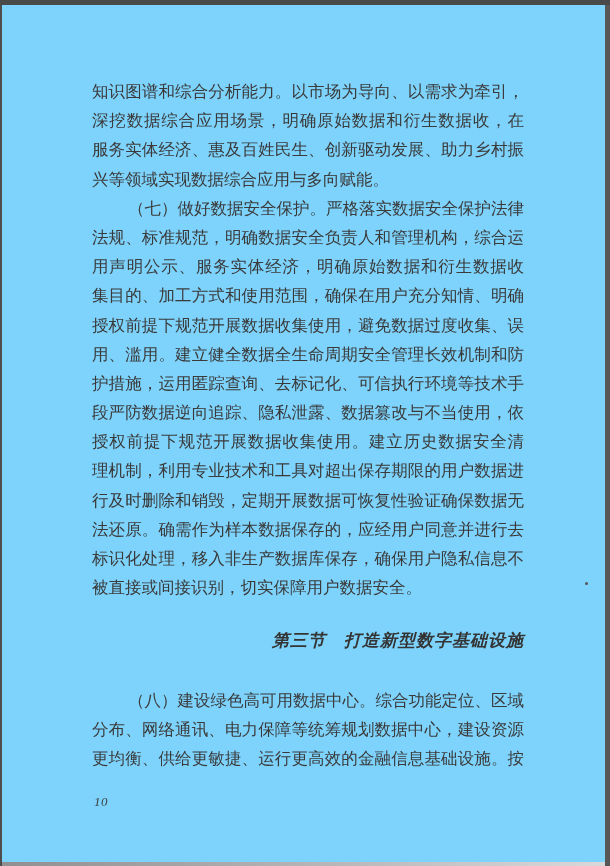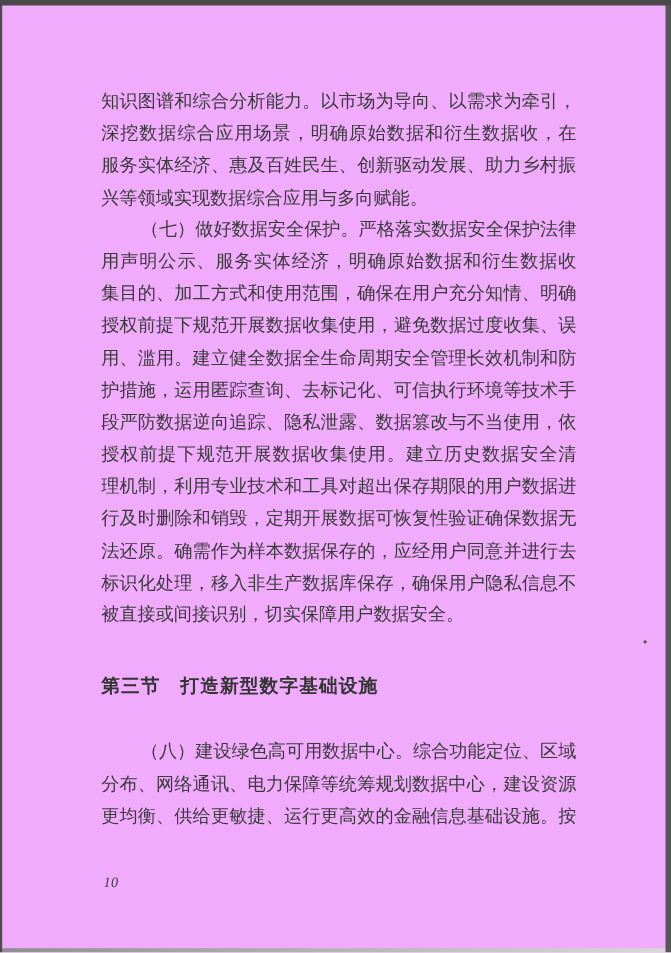"知识图谱和综合分析能力。以市场为导向、以需求为牵引，" .screen { background: #f0abfc -> #7dd3fc }
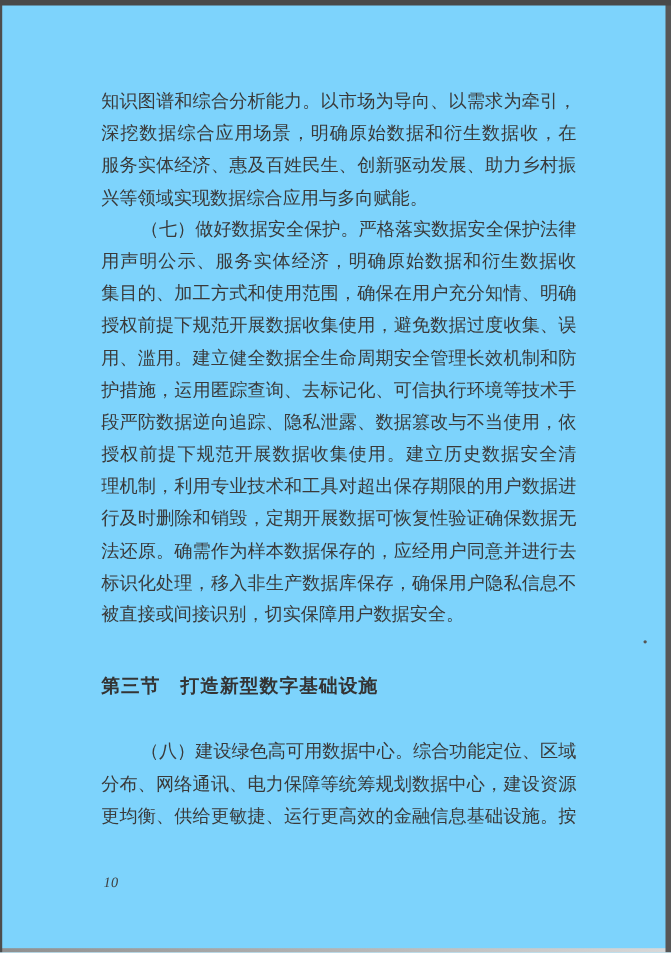"法规、标准规范，明确数据安全负责人和管理机构，综合运" div.line { html: none -> <div>法规、标准规范，明确数据安全负责人和管理机构，综合运</div> }
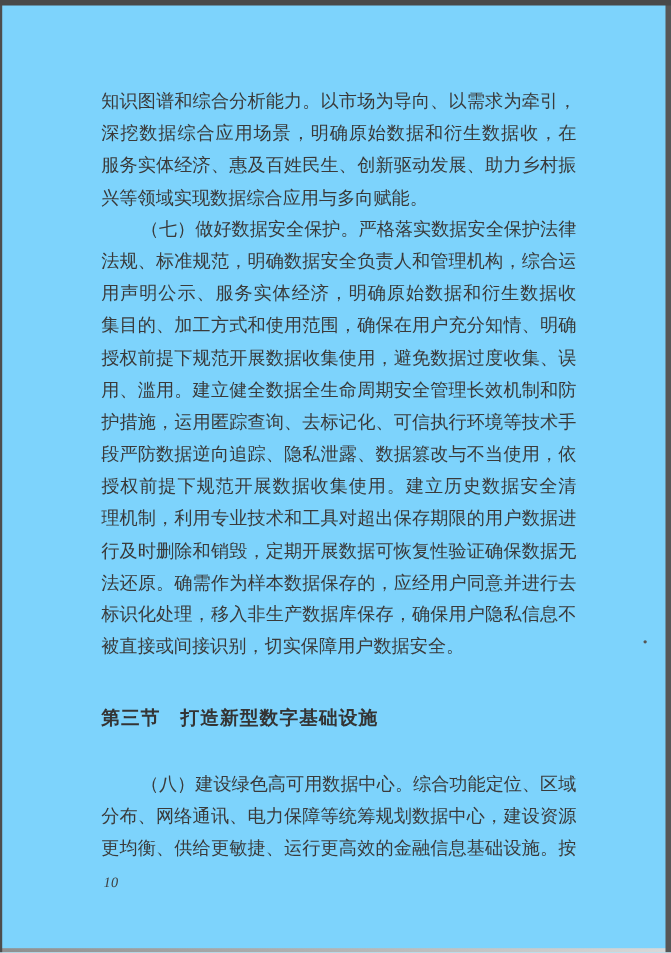"第三节 打造新型数字基础设施" .section-heading { font-style: none -> italic; margin: 36px 0 30px 0 -> 24px 0 30px 0; text-align: left -> right }
